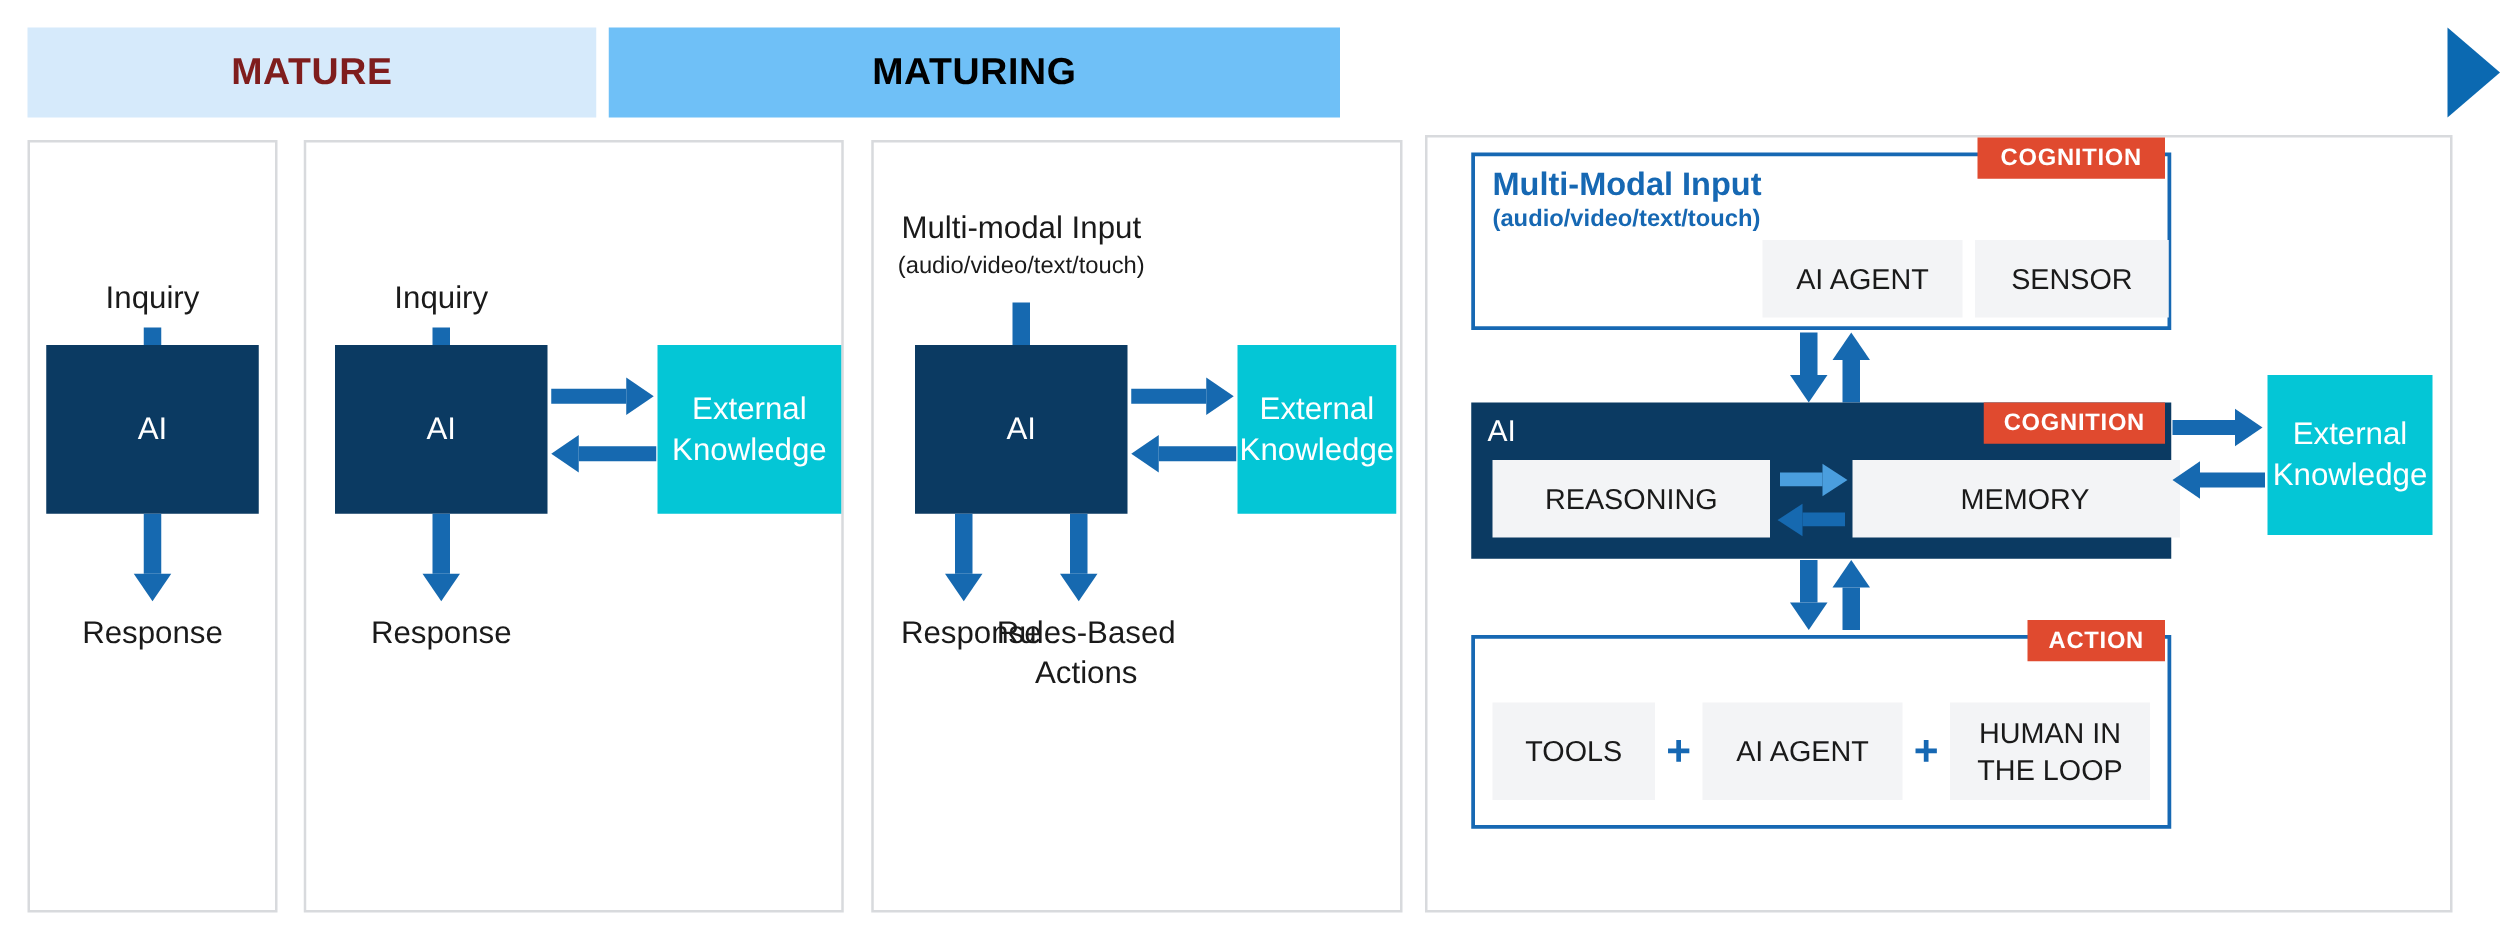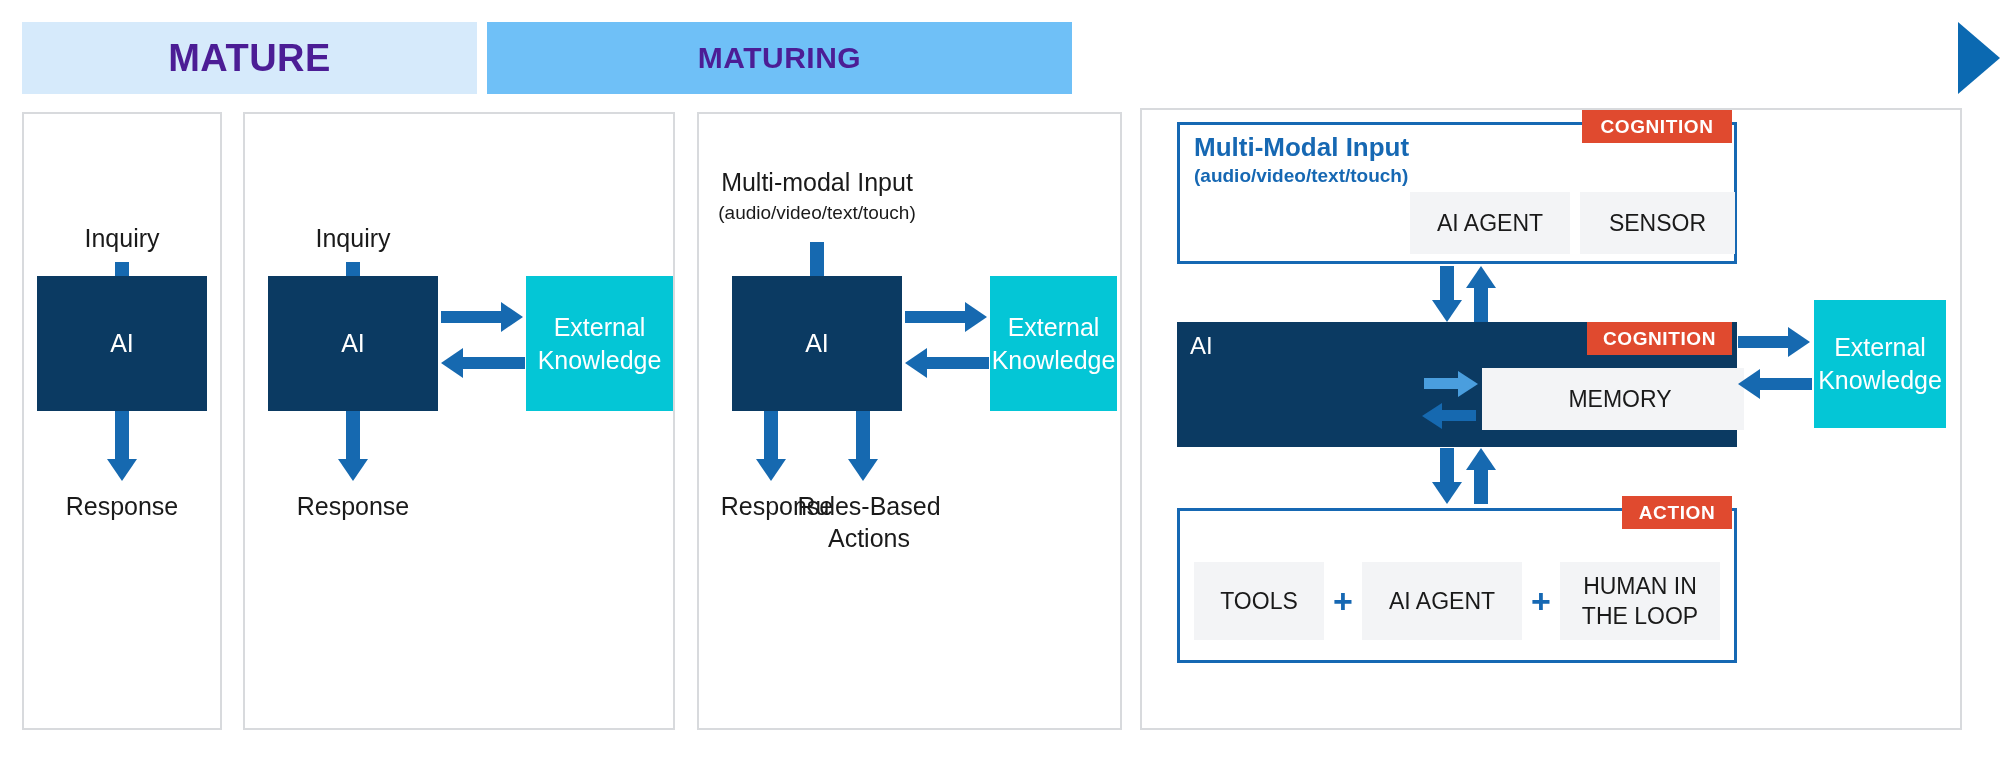"MATURE" #banner-mature { color: #4c1d95 -> #7f1d1d; font-size: 38px -> 30px }
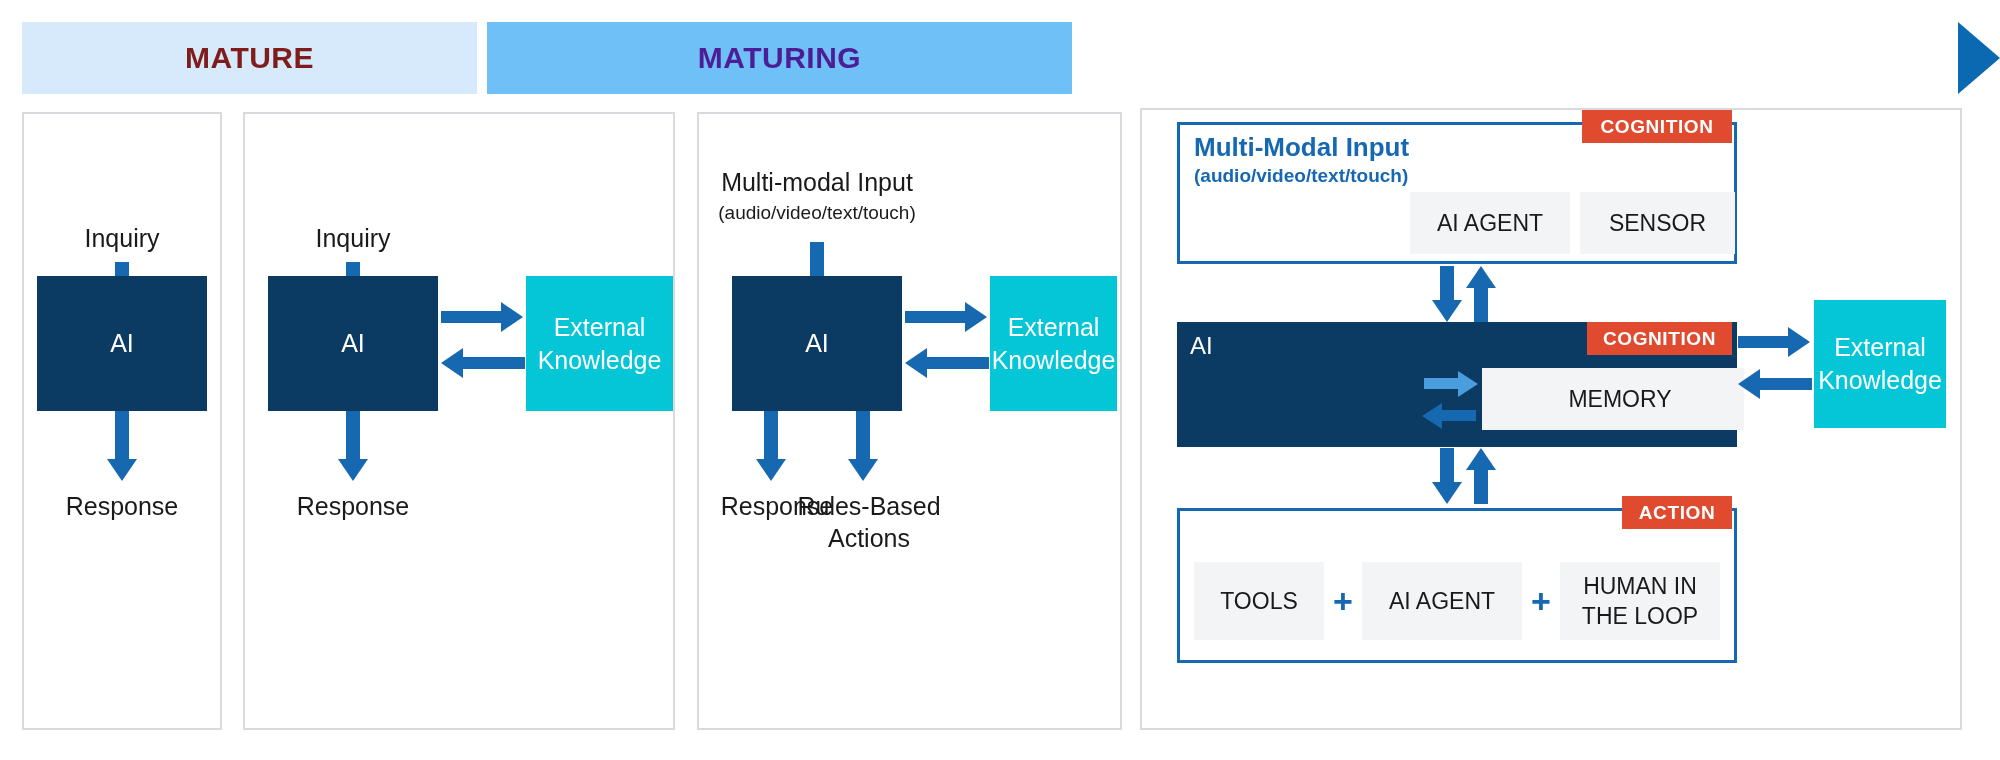"MATURING" #banner-maturing { color: #4c1d95 -> #000000 }
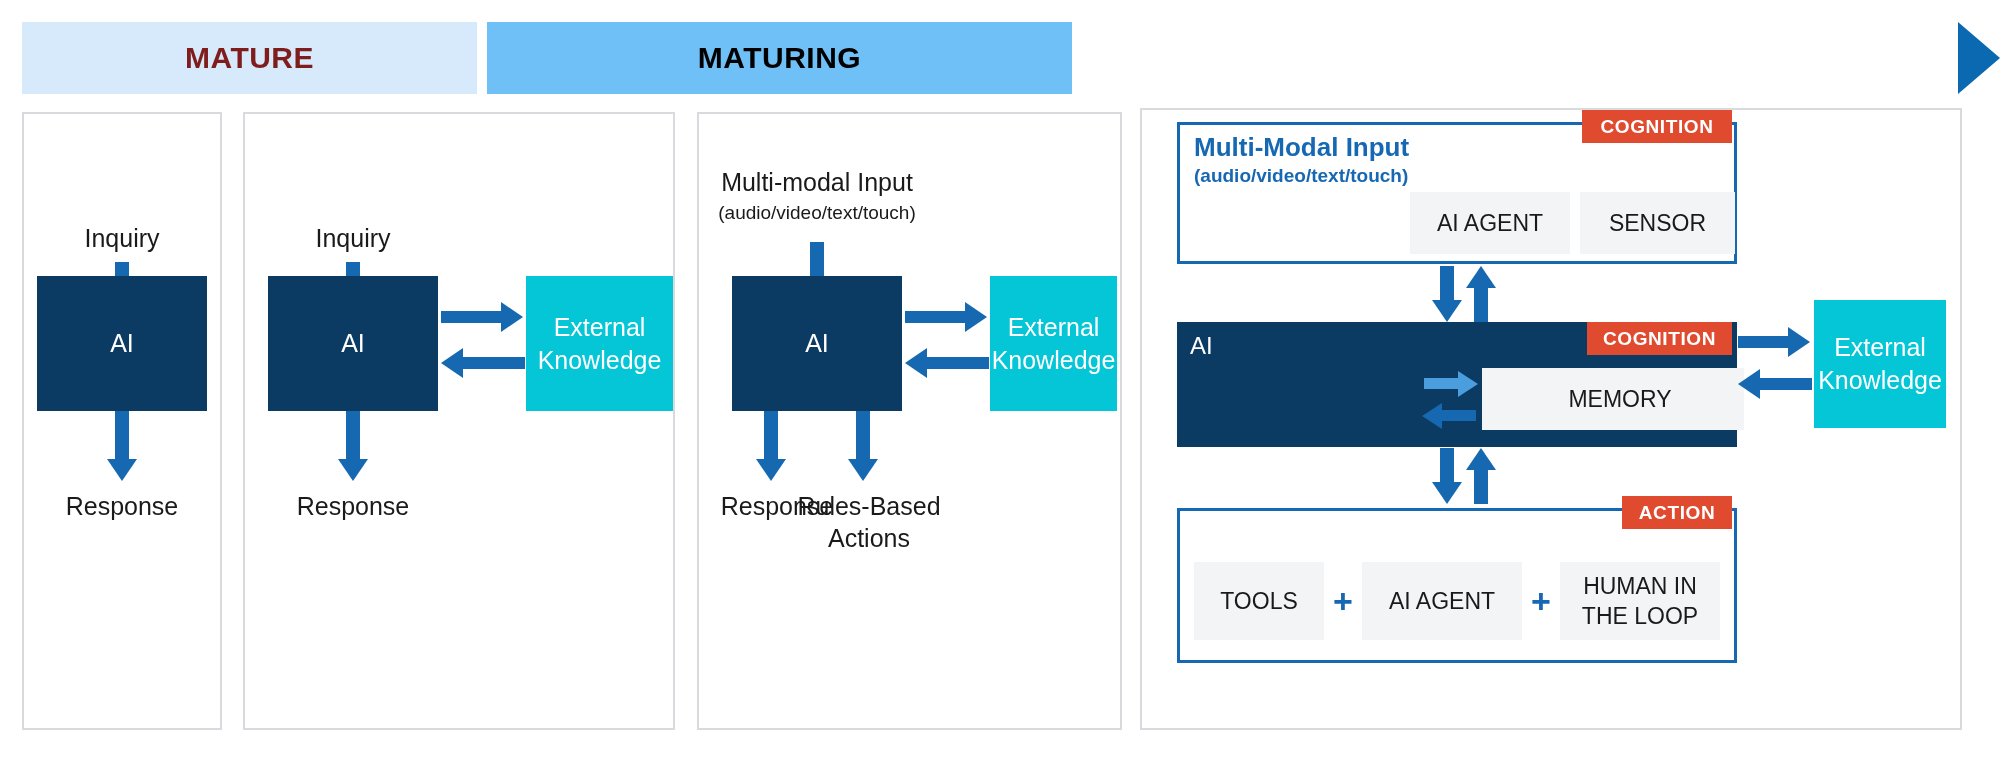"REASONING" div.chip { html: none -> <div> <span>REASONING</span> </div> }
